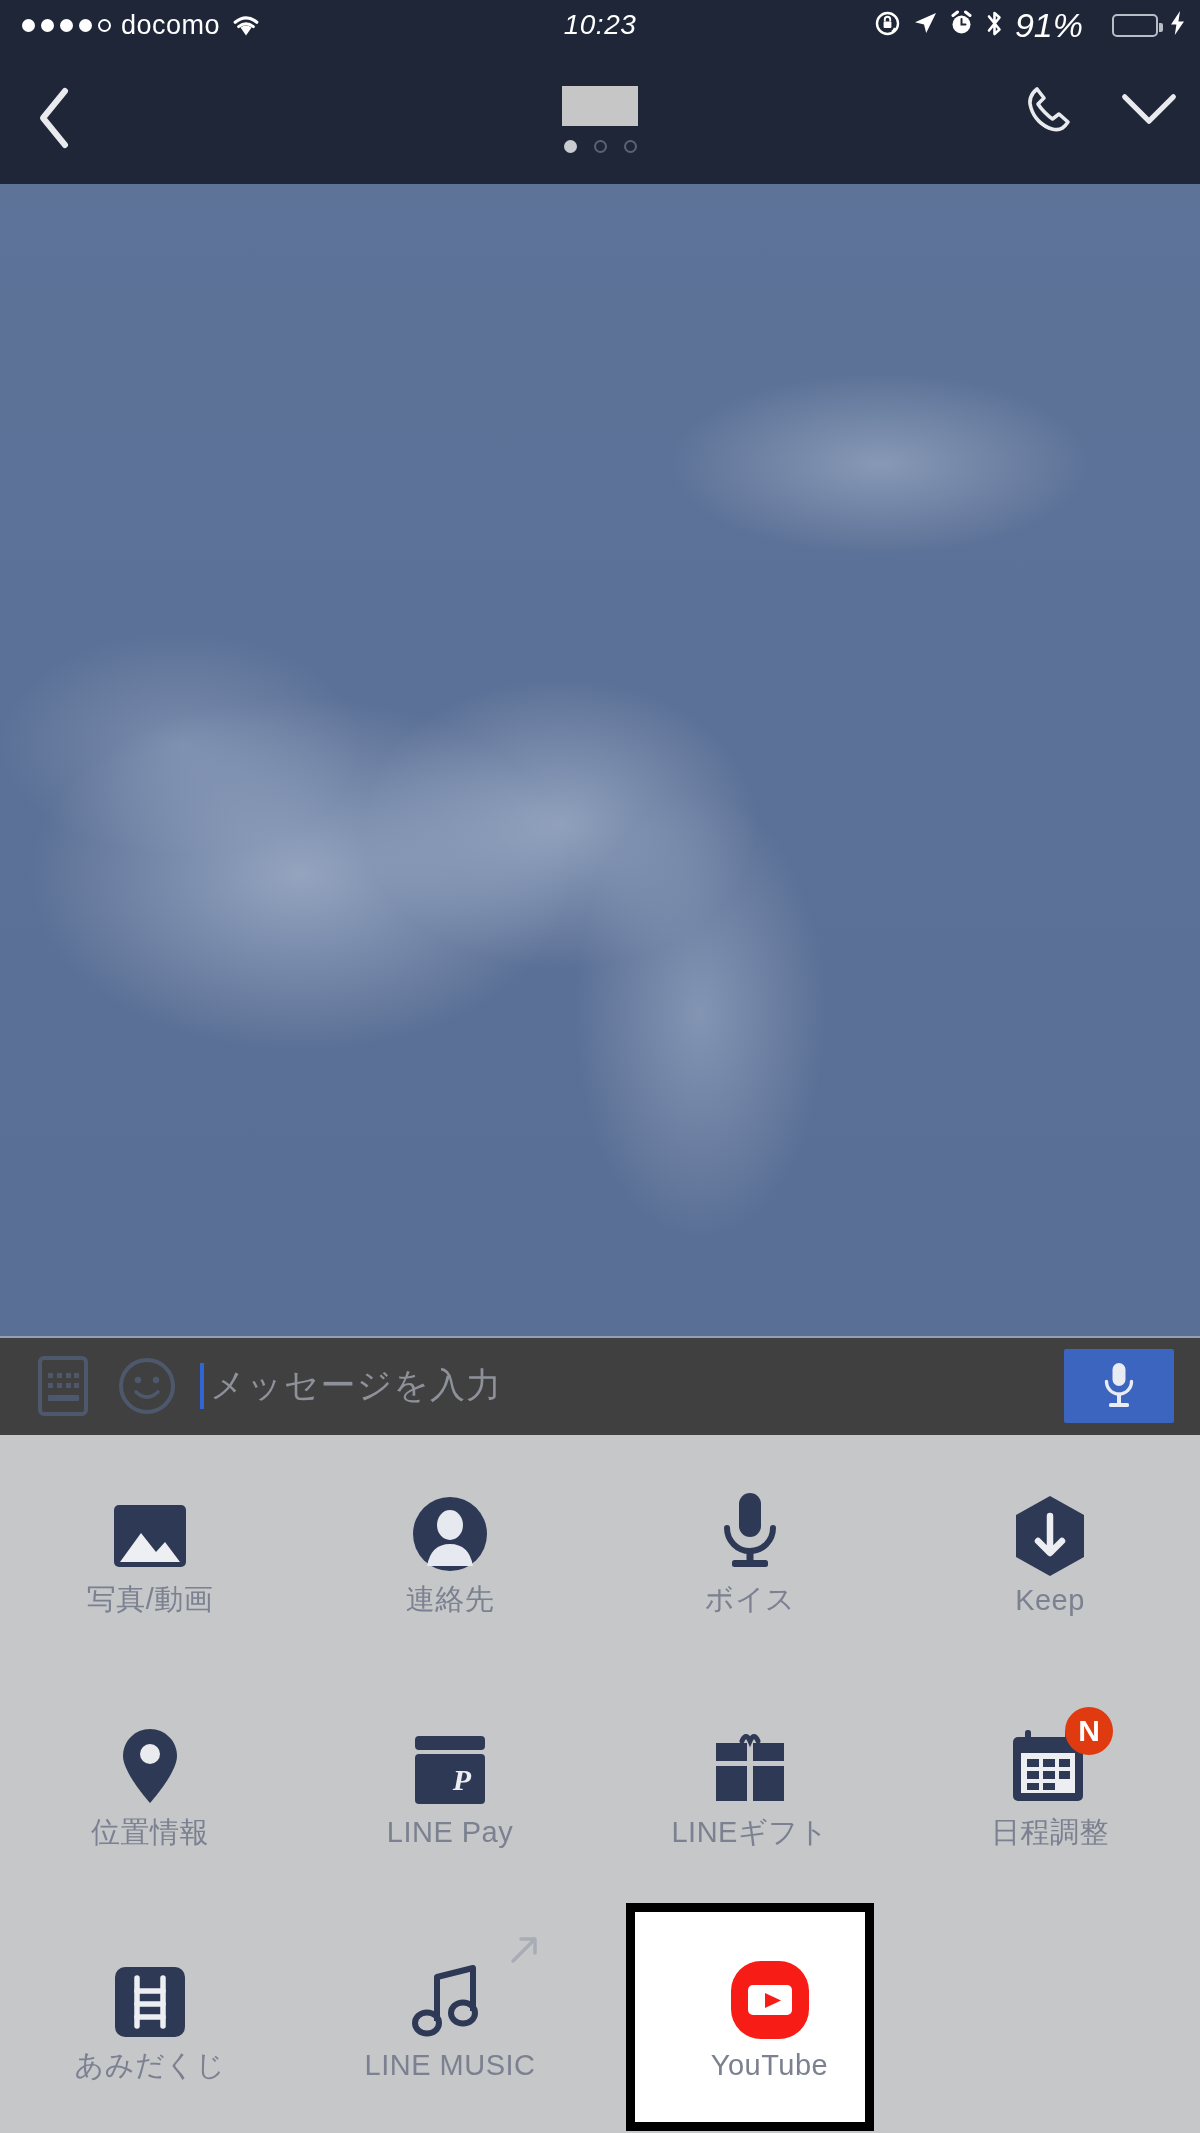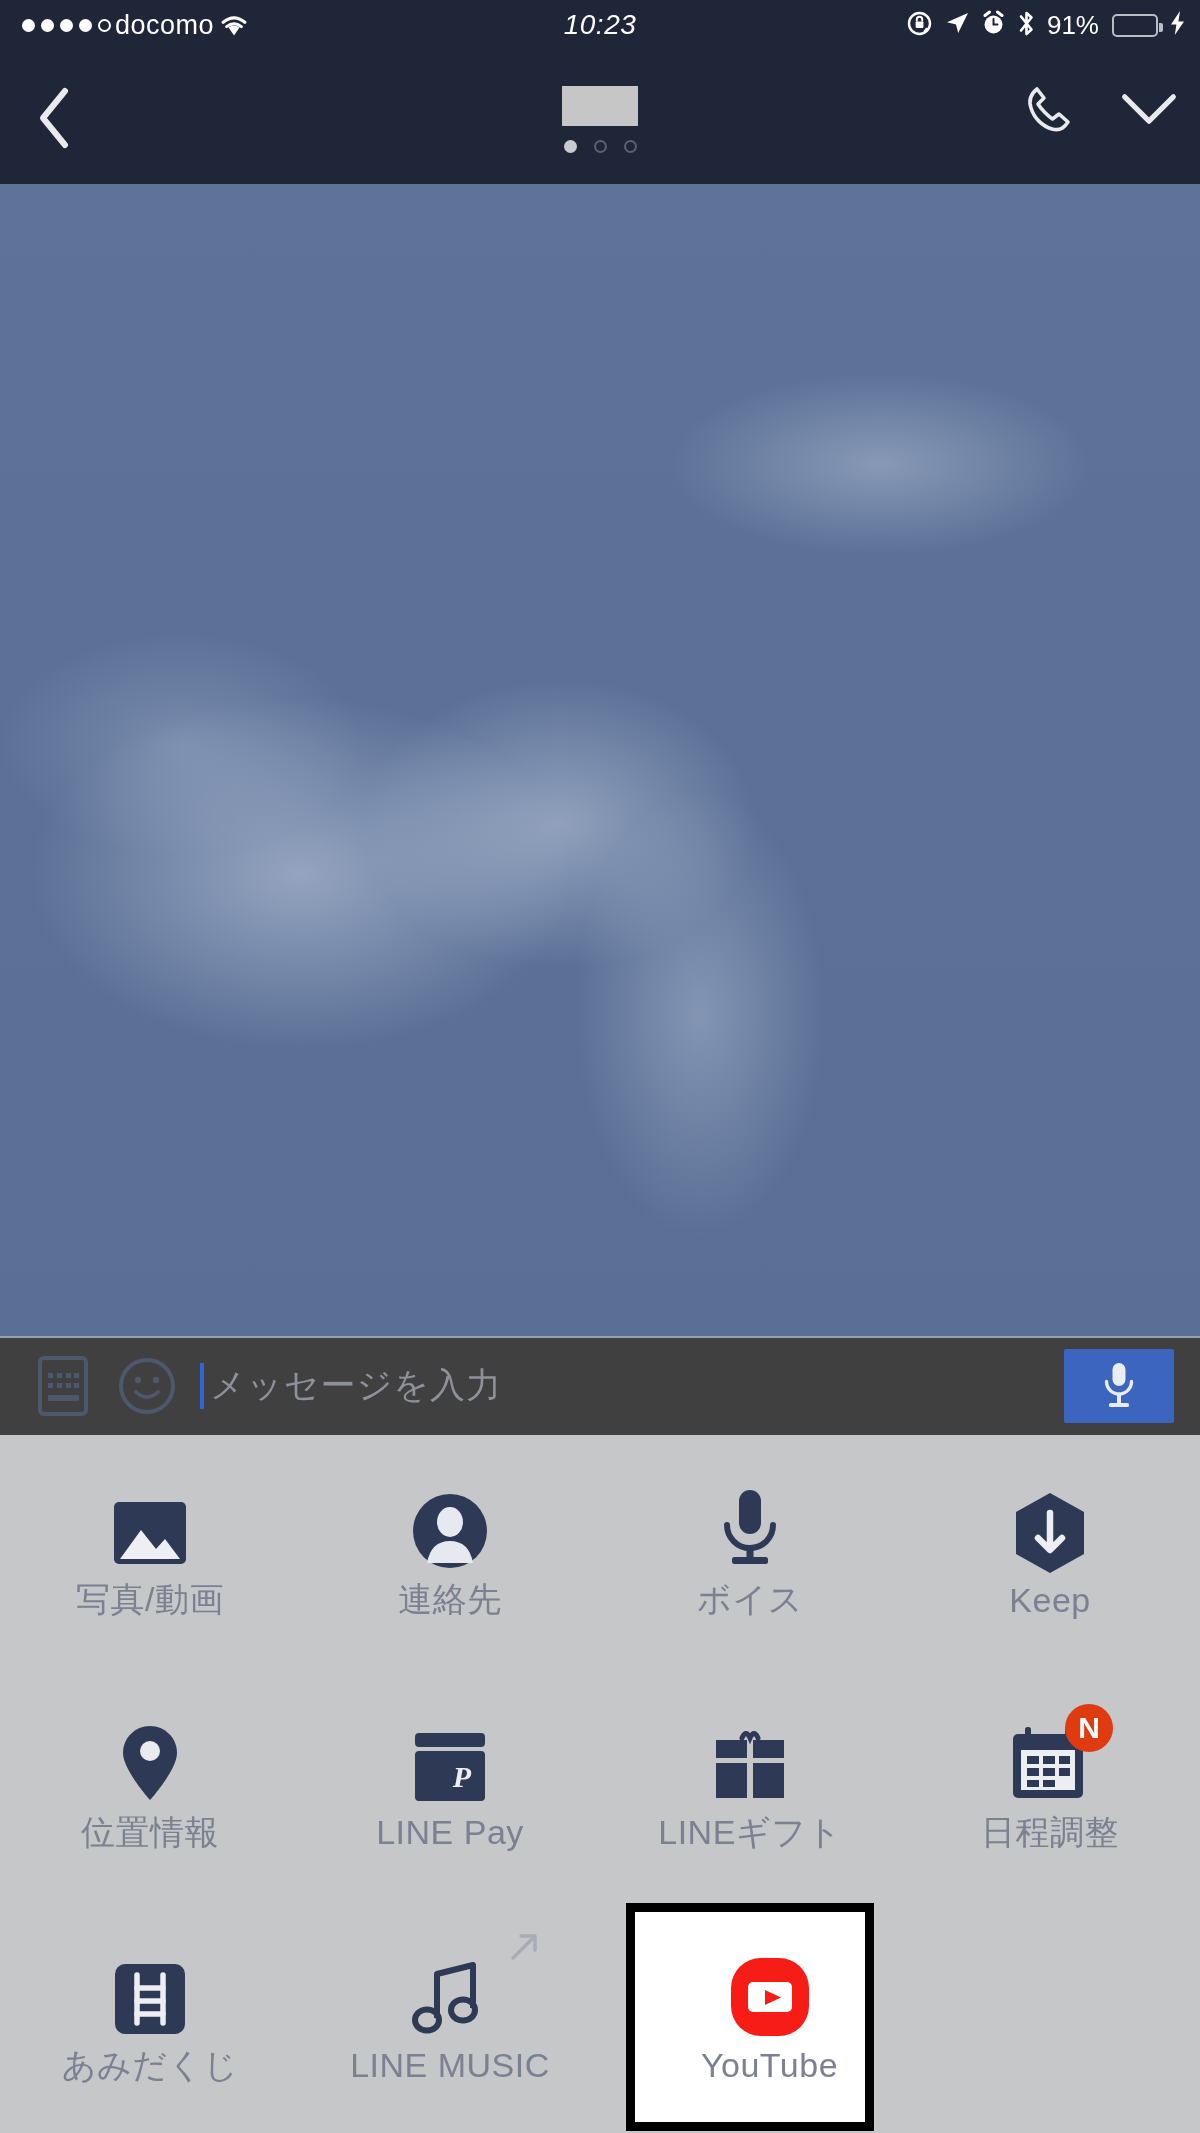"docomo" .sb-left { gap: 4px -> 10px }
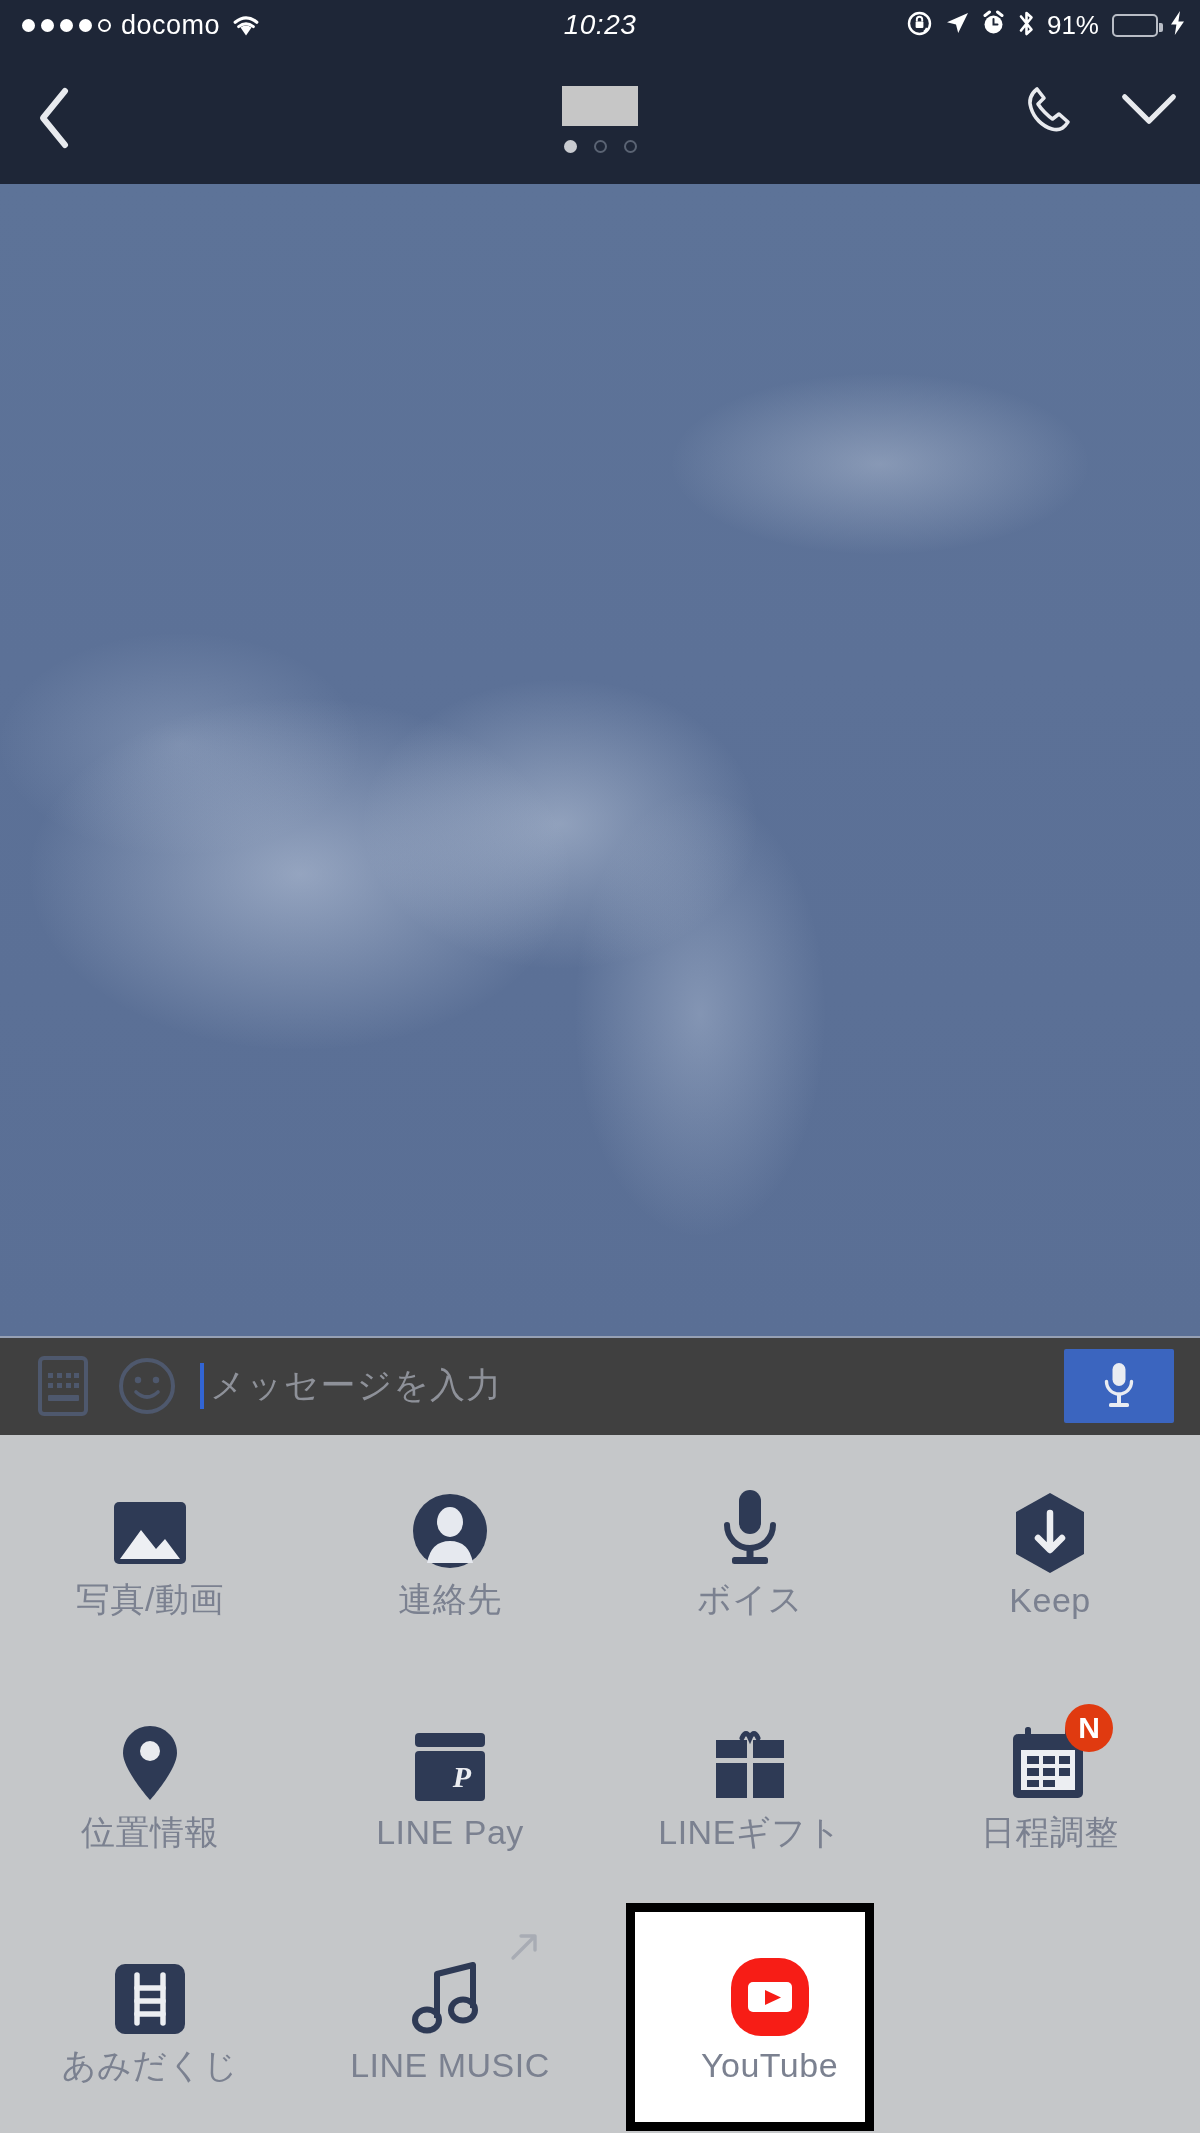"91%" .batt-pct { font-size: 26px -> 34px; font-style: none -> italic; margin-right: 2px -> 18px }
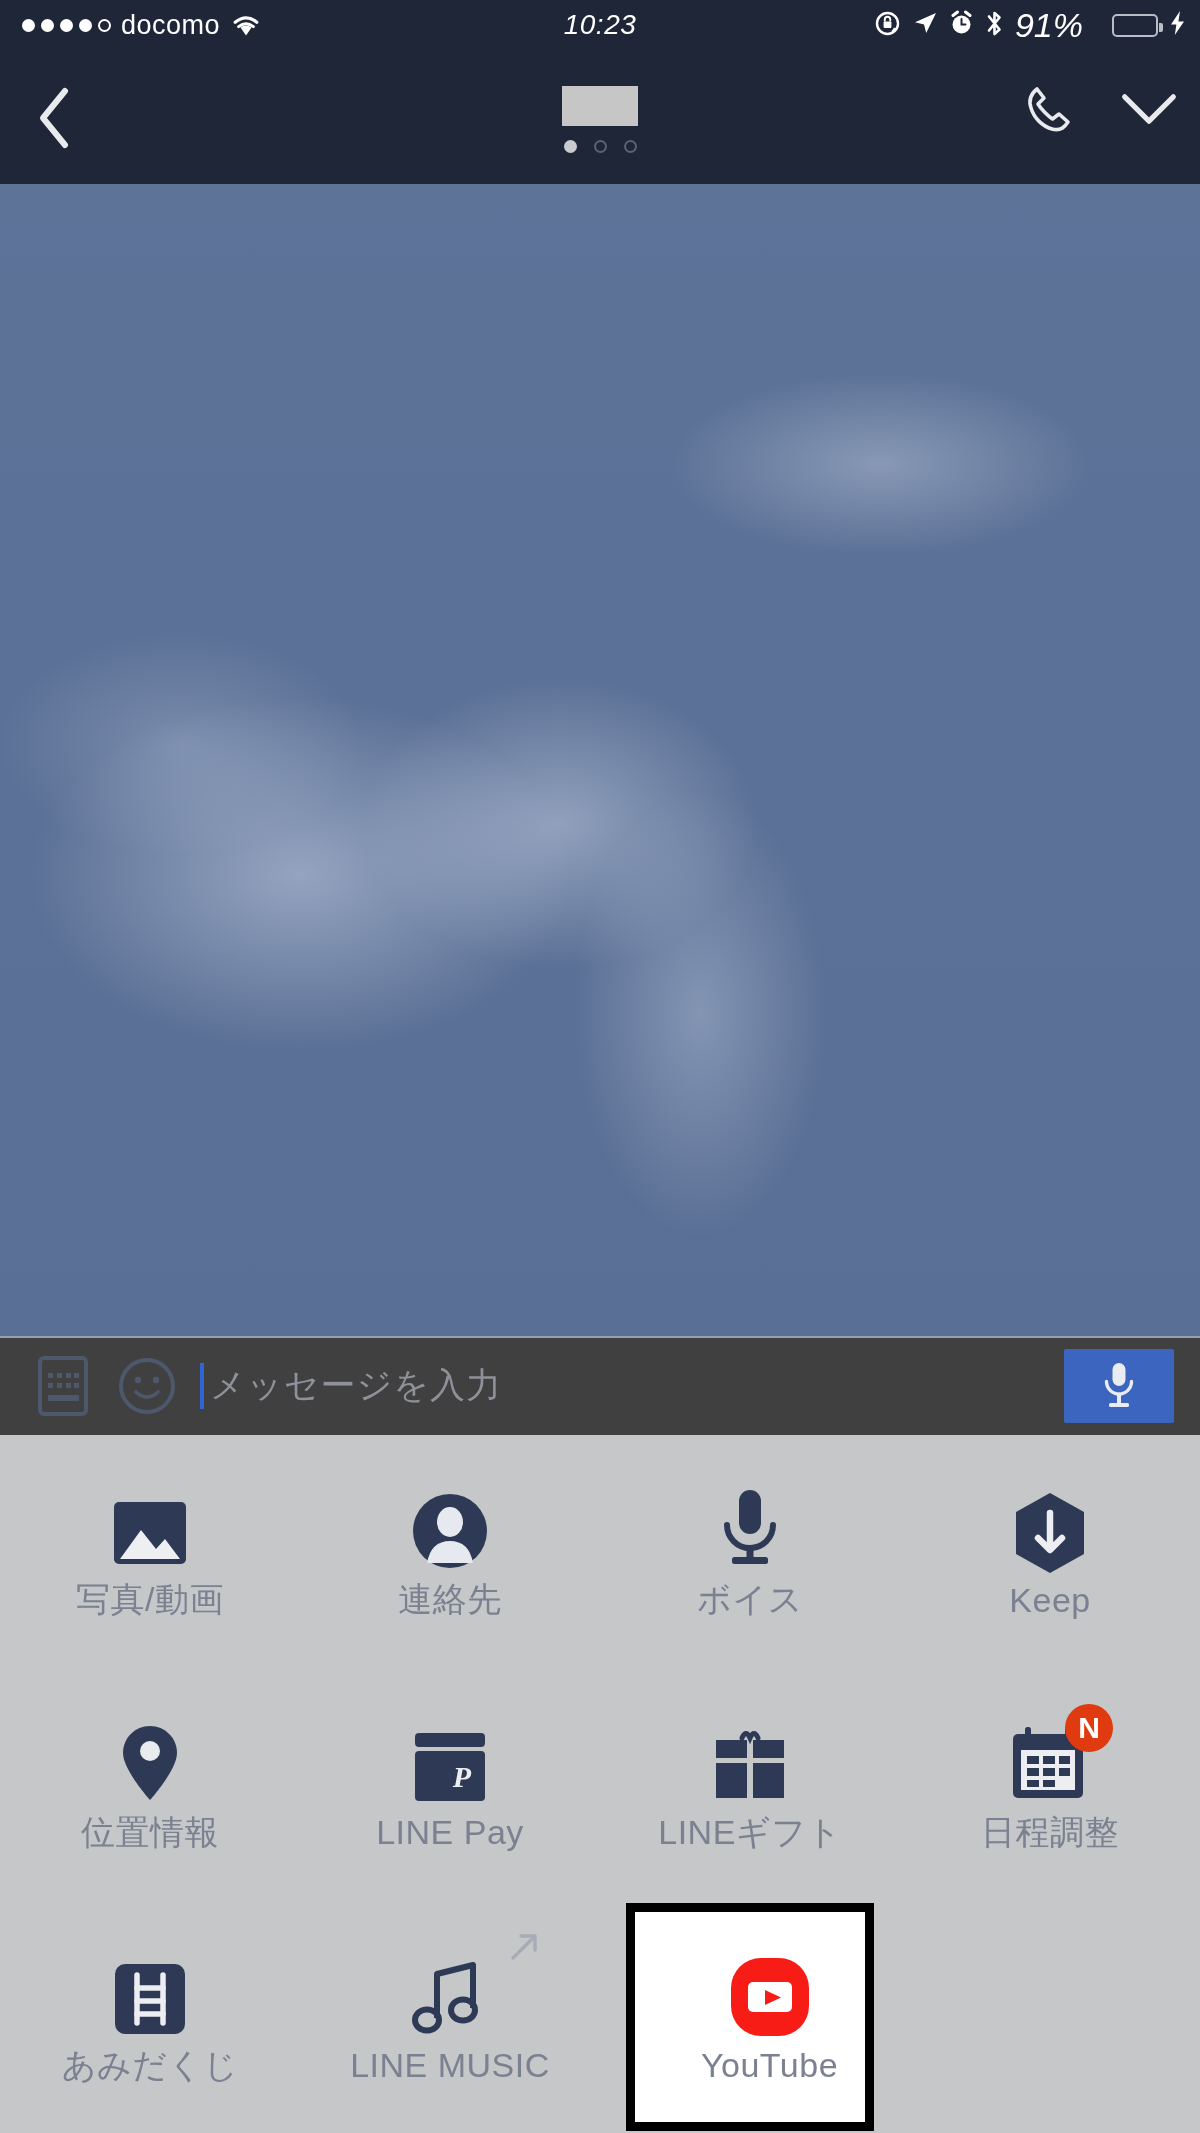"写真/動画" .app .label { font-size: 34px -> 29px }
